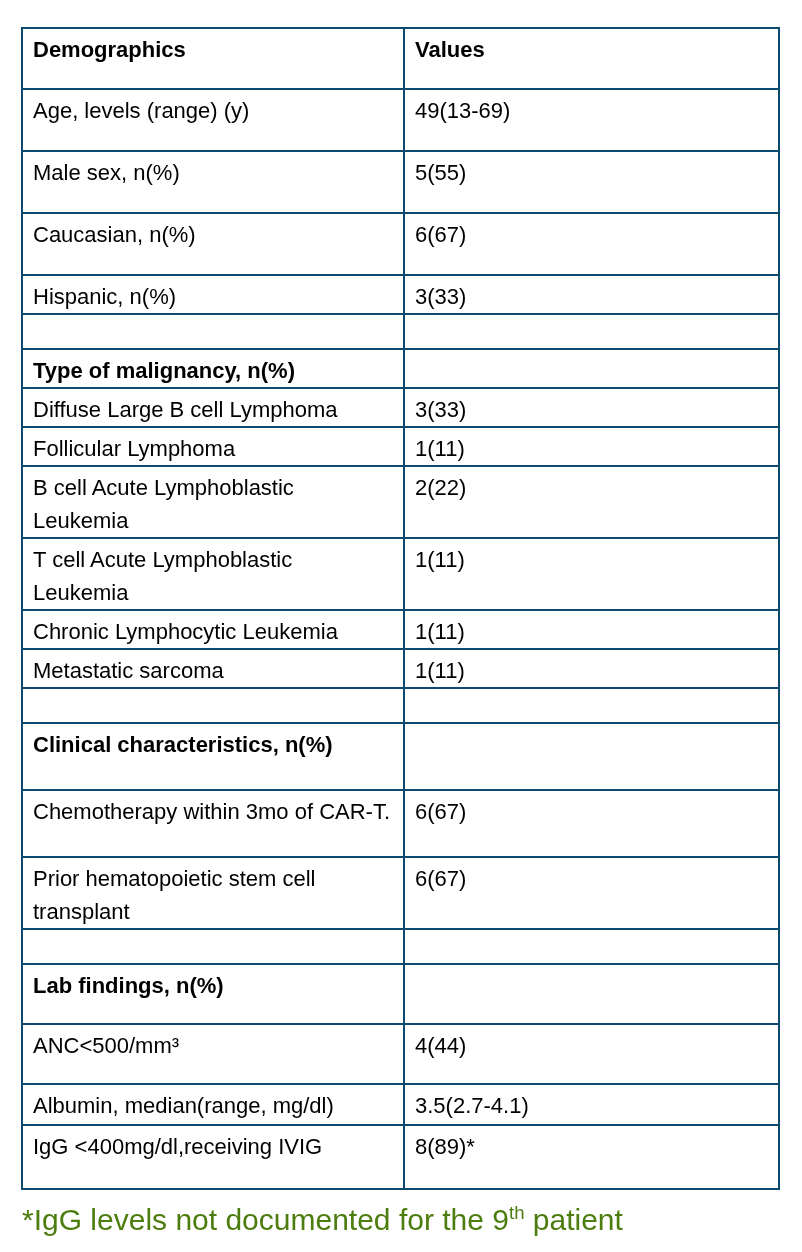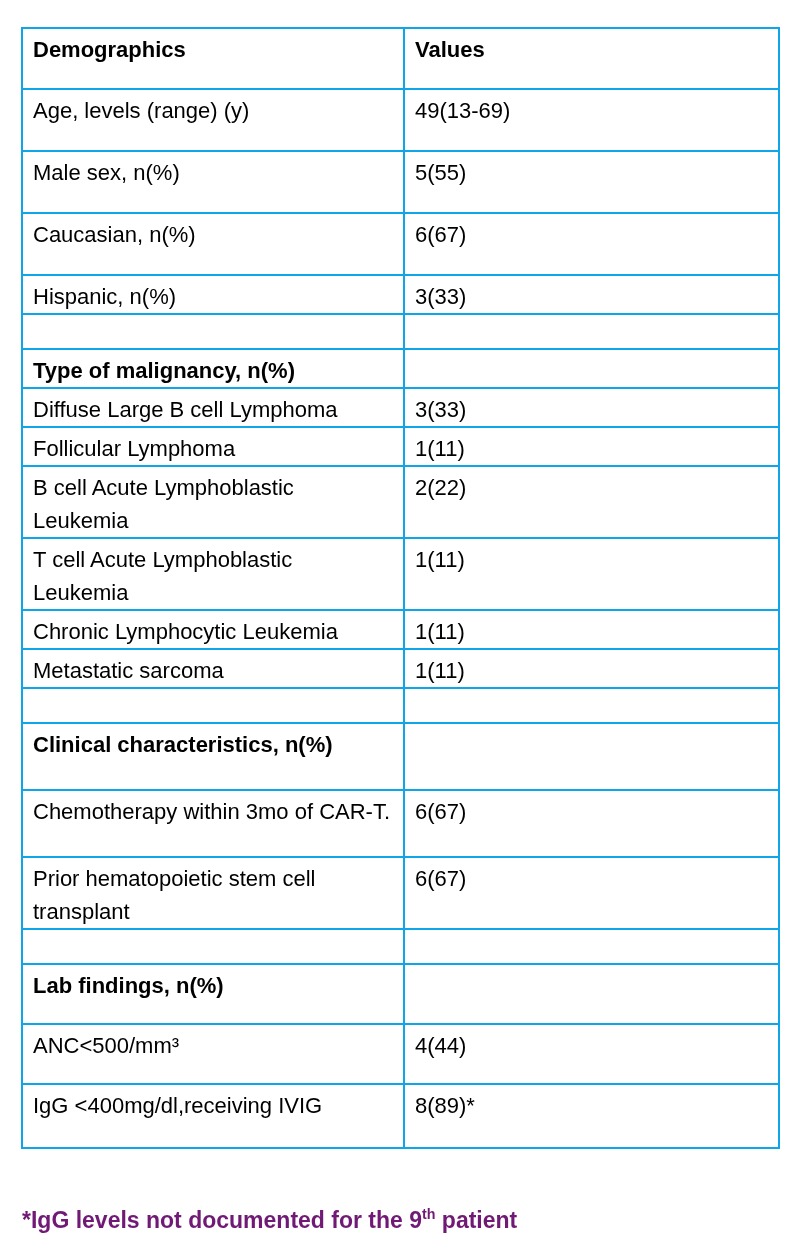"Demographics" table.demo-table td { border: 2px solid #0ea5e9 -> 2px solid #0c4a6e }
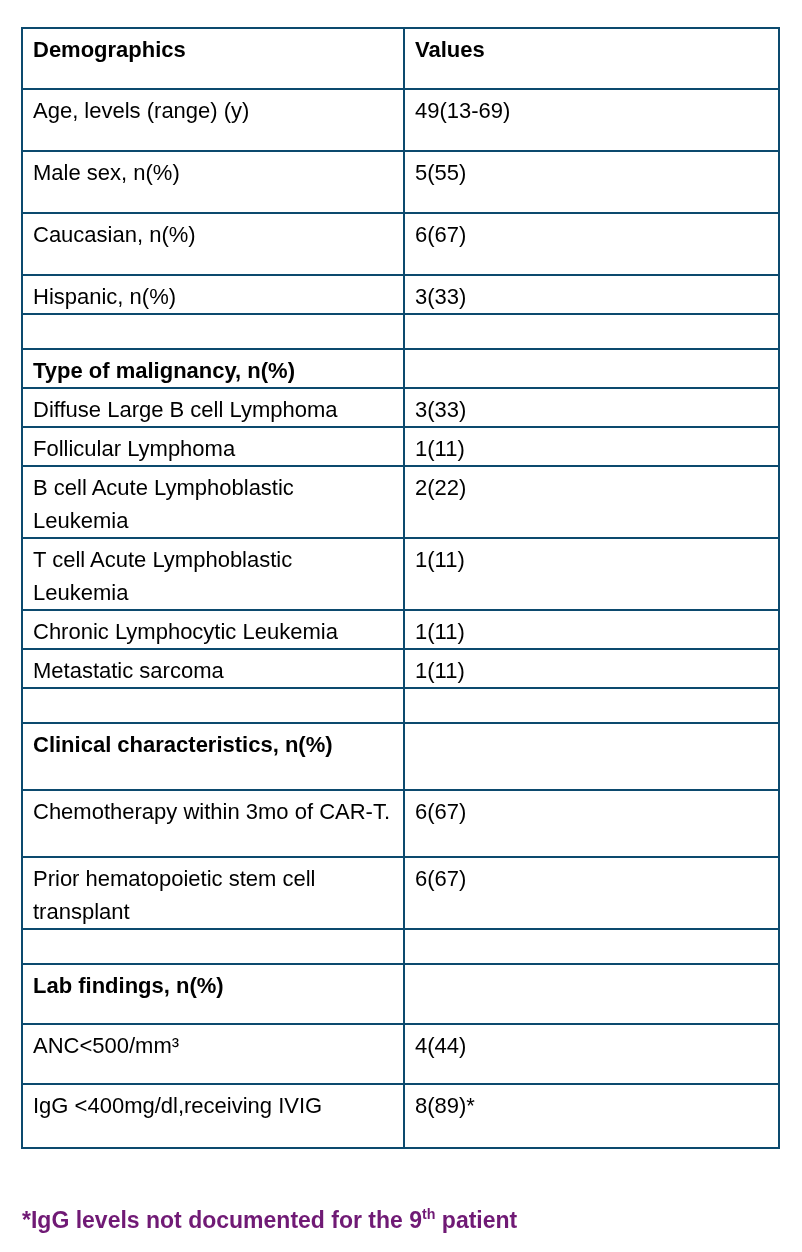"Albumin, median(range, mg/dl)" tr.rh41 { html: none -> <tr> <td>Albumin, median(range, mg/dl)</td> <td>3.5(2.7-4.1)</td> </tr> }
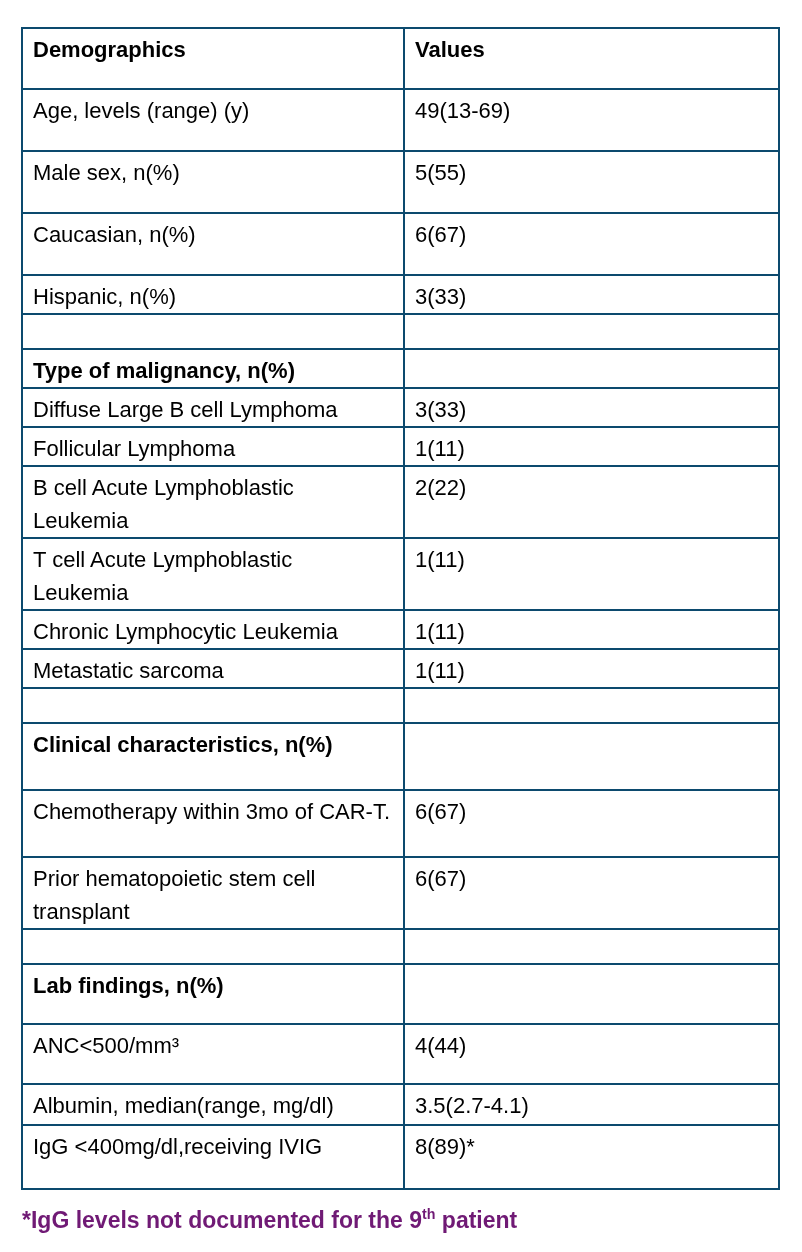"*IgG levels not documented for" .footnote { color: #701a75 -> #4d7c0f; font-size: 23px -> 30px; font-weight: bold -> none }
